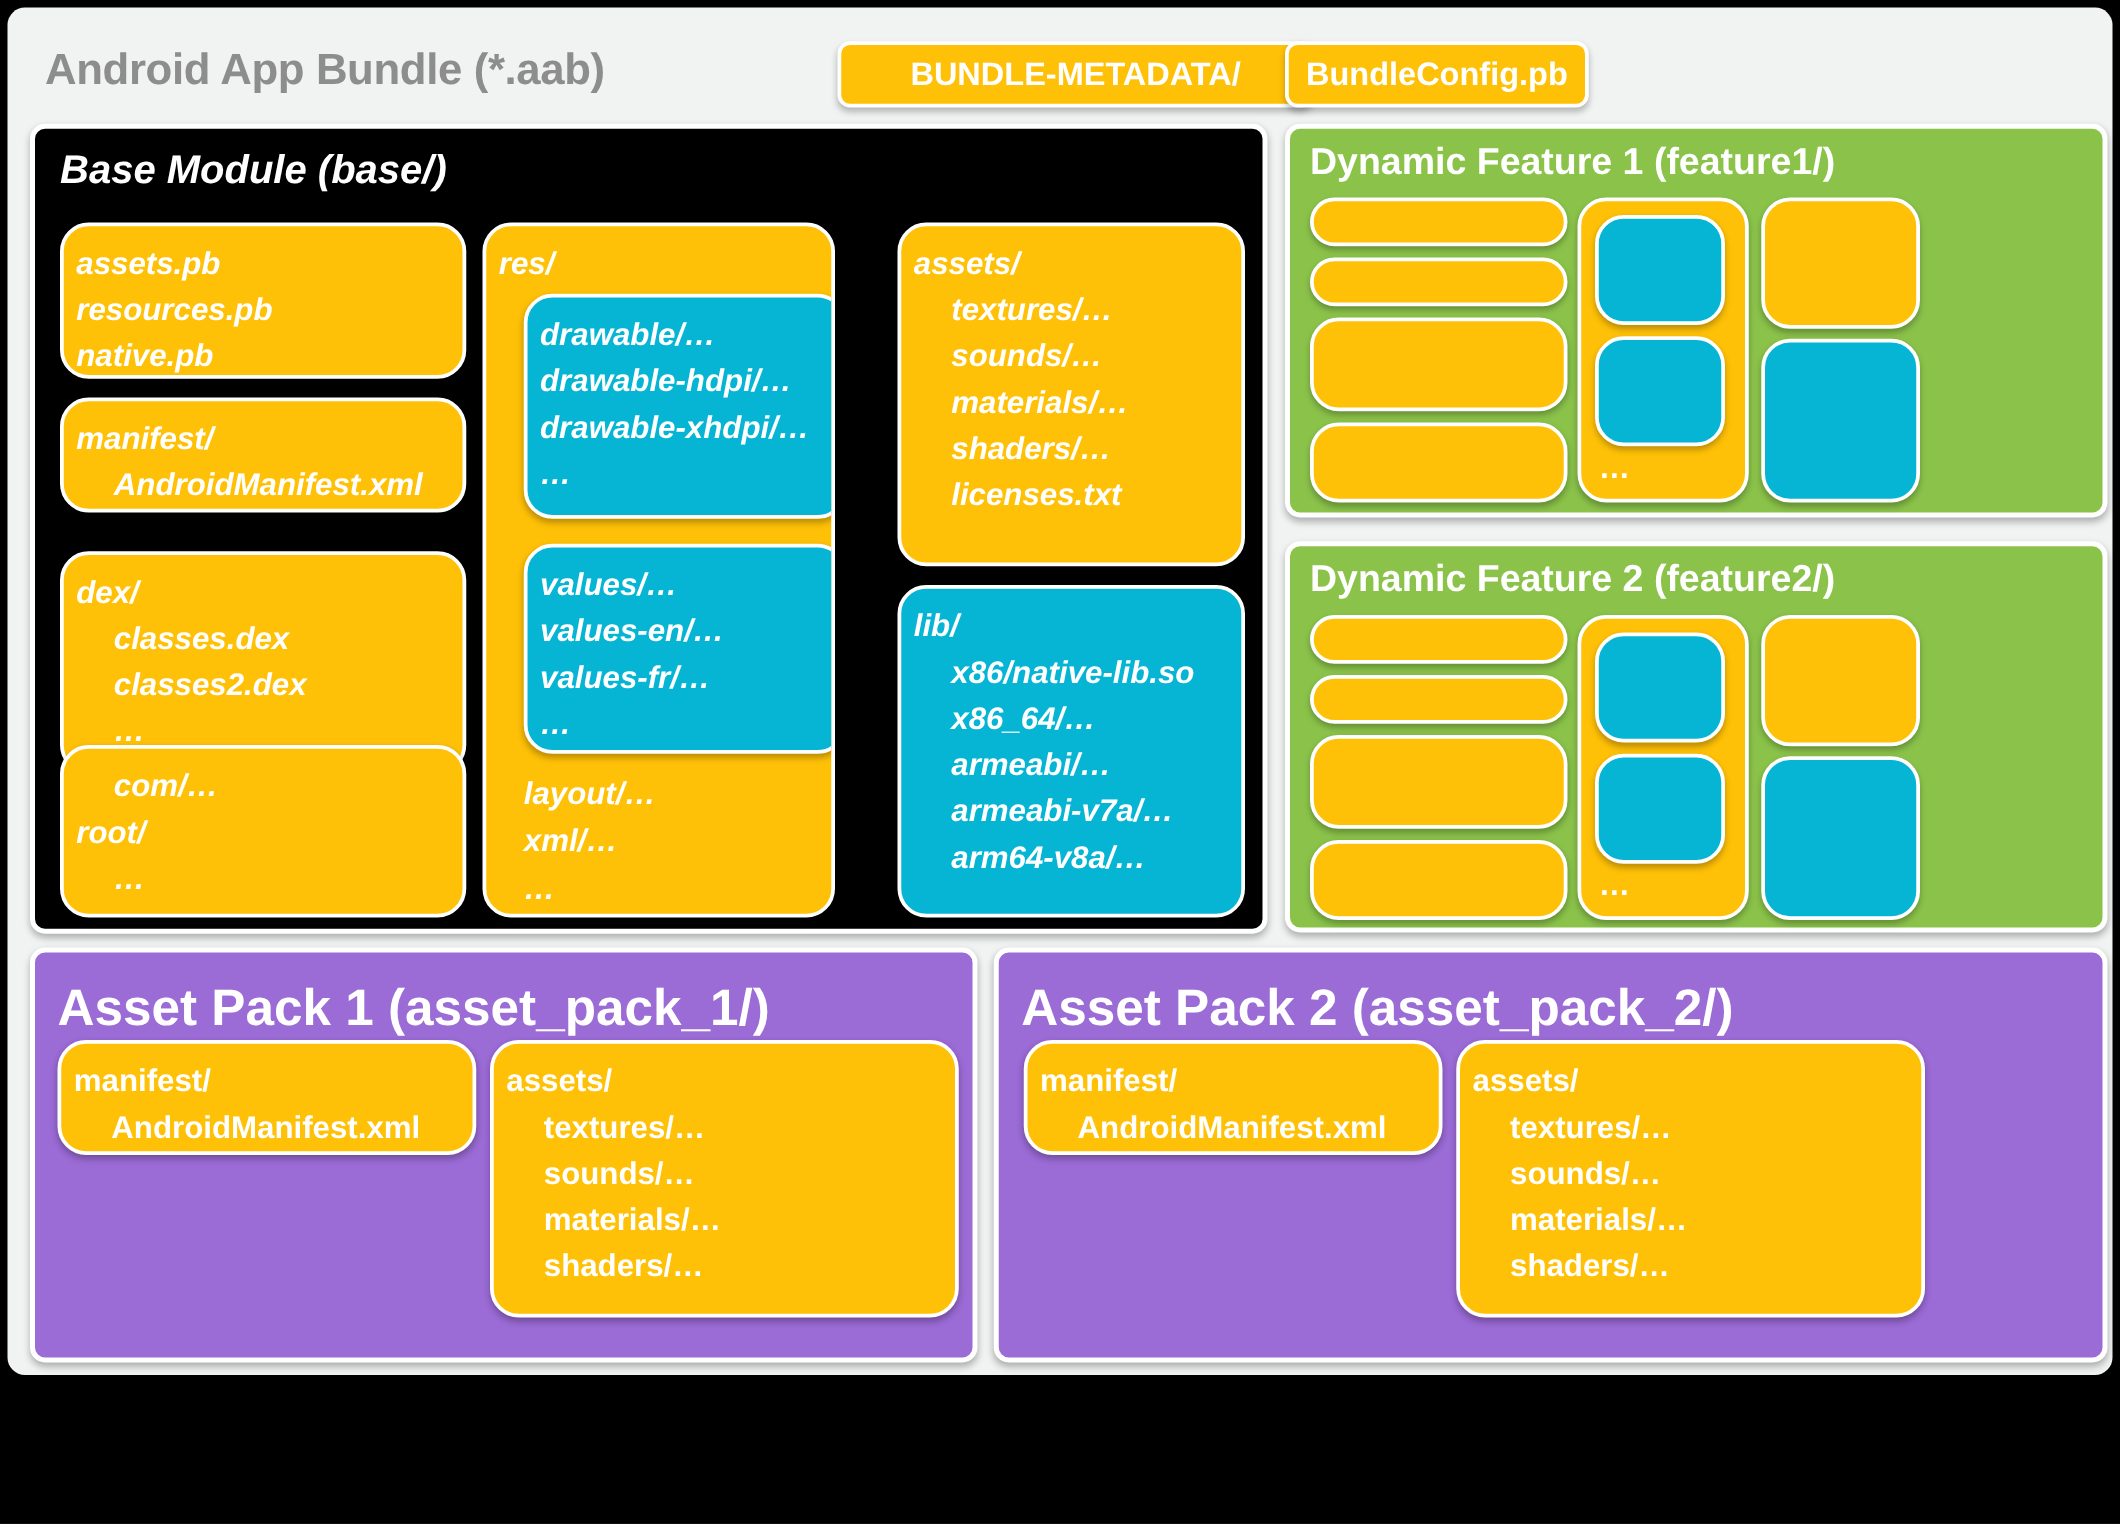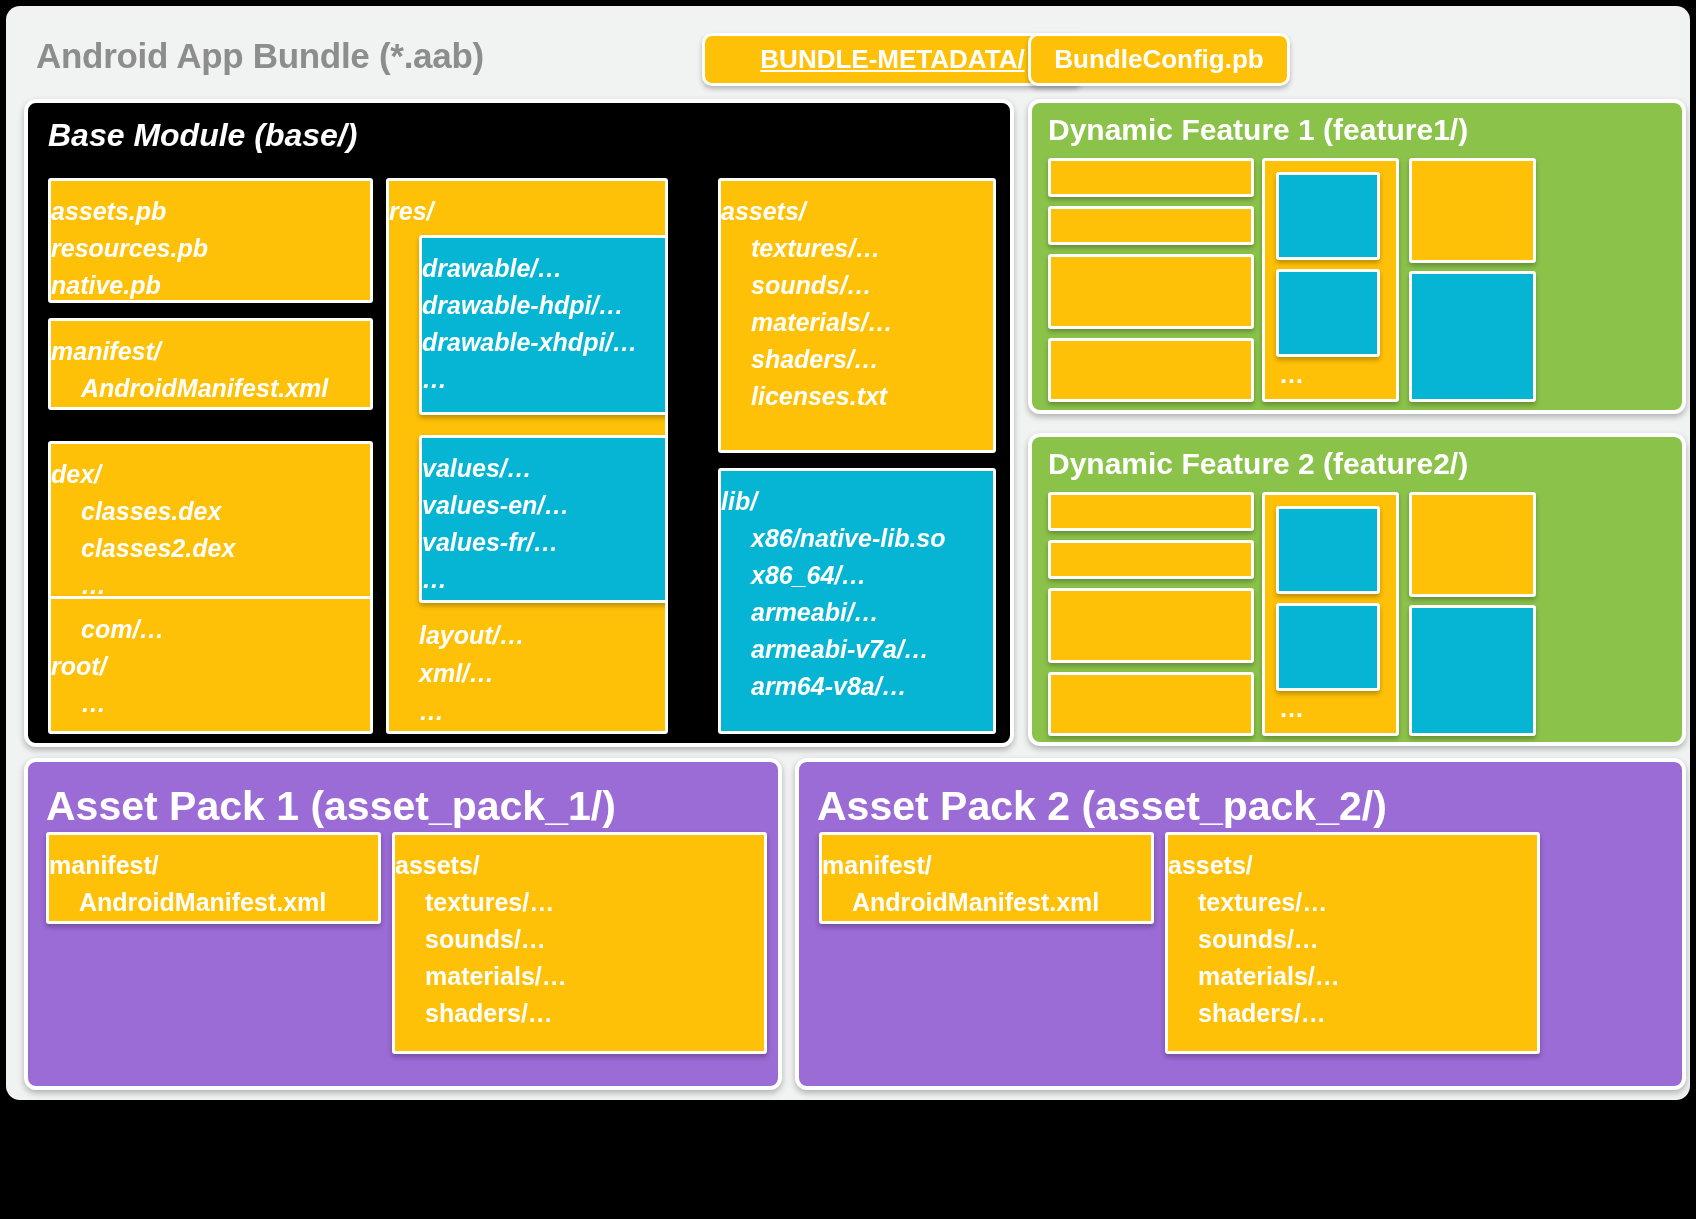"BUNDLE-METADATA/" #chip-bundle-metadata { left: 696px -> 664px; text-decoration: underline -> none }
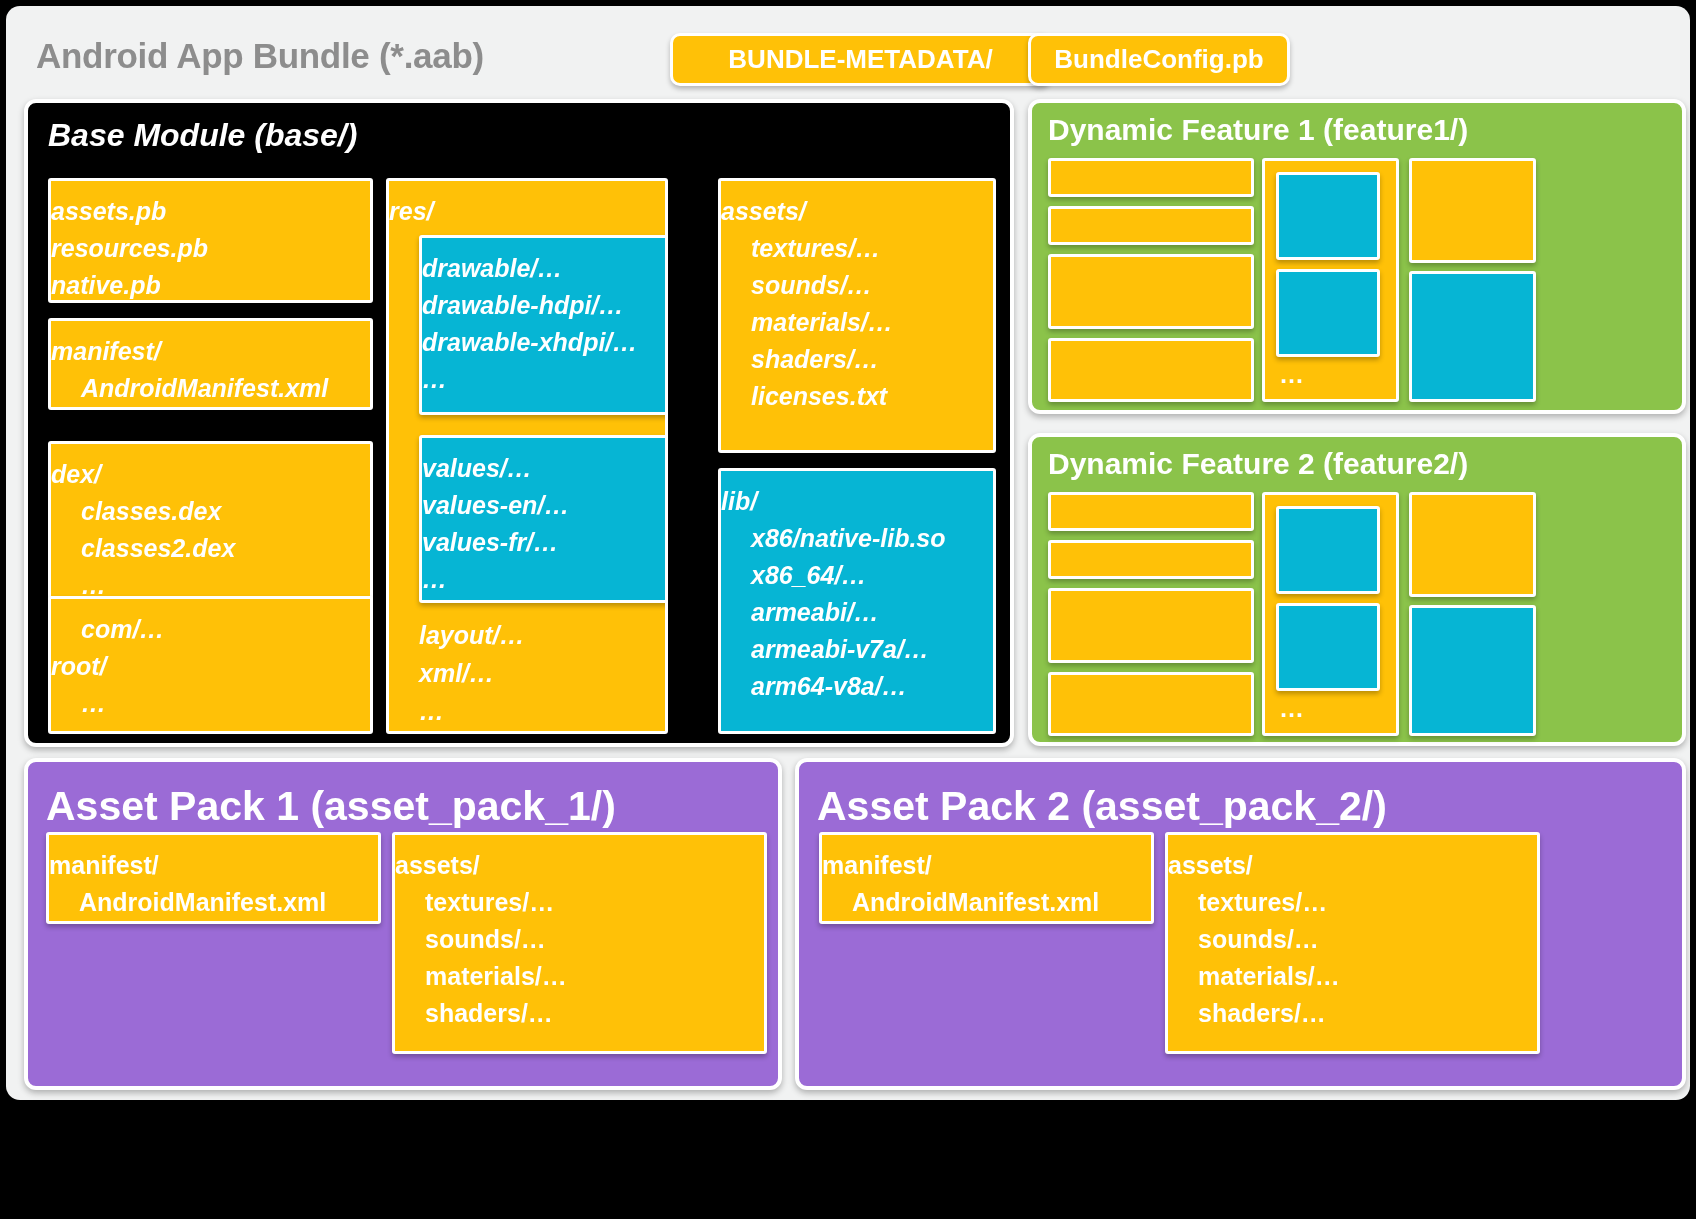"BundleConfig.pb" #chip-bundle-config { width: 262px -> 243px }
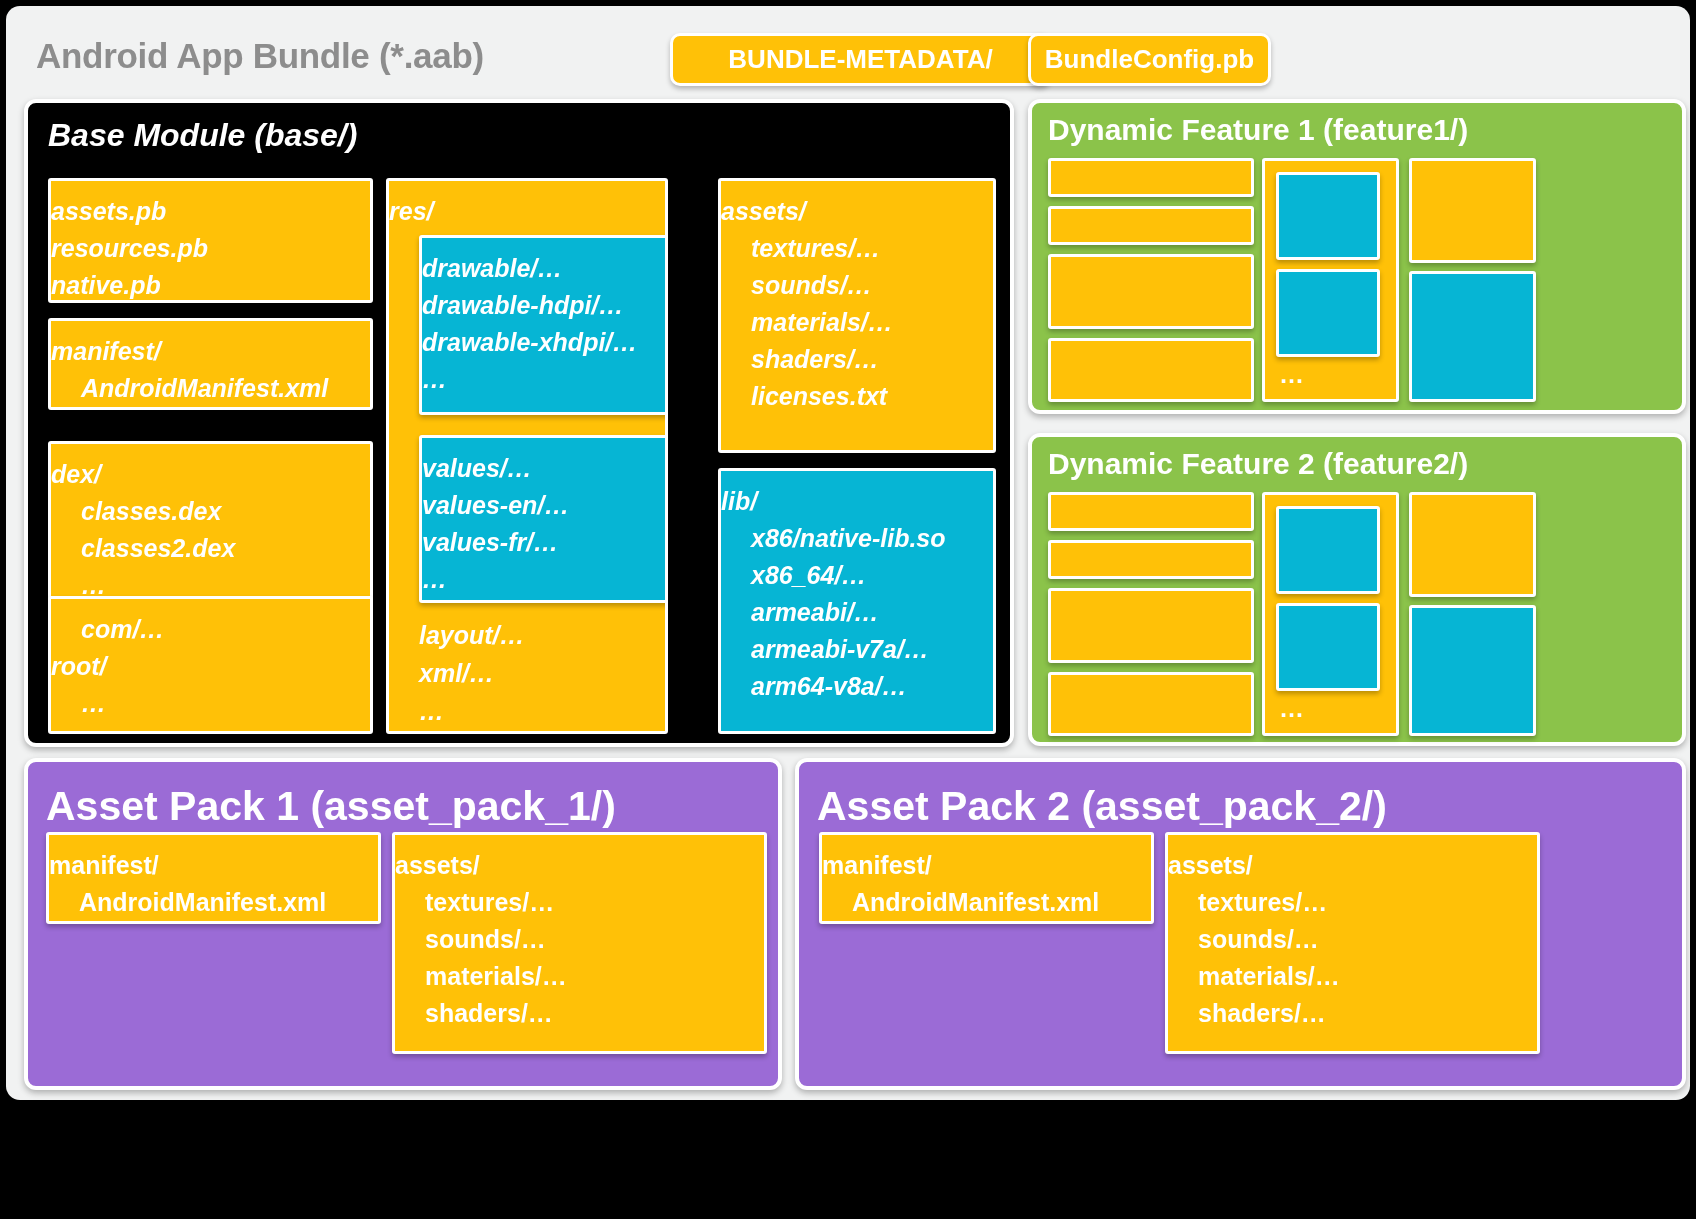"assets.pb" .box { border-radius: 3px -> 23px; padding: 12px 0 -> 12px 10px }
